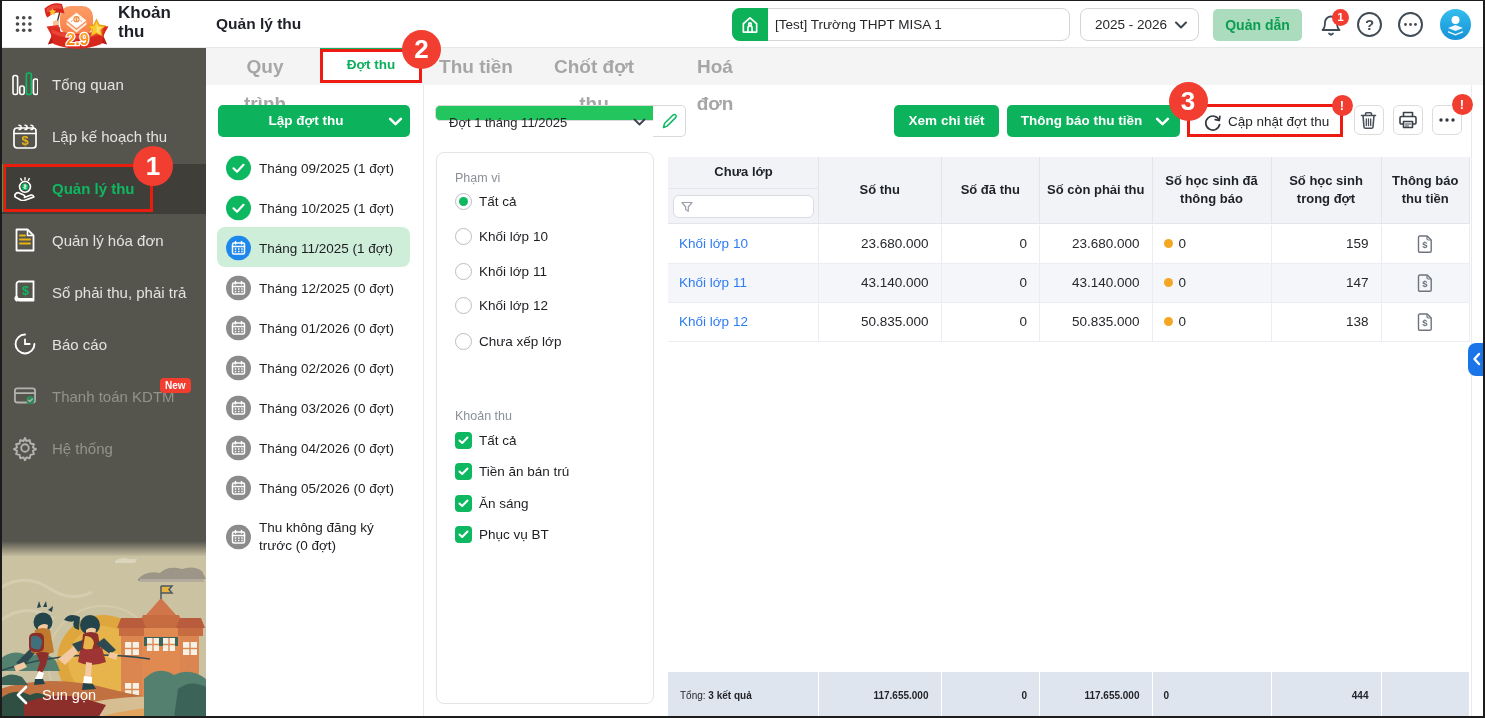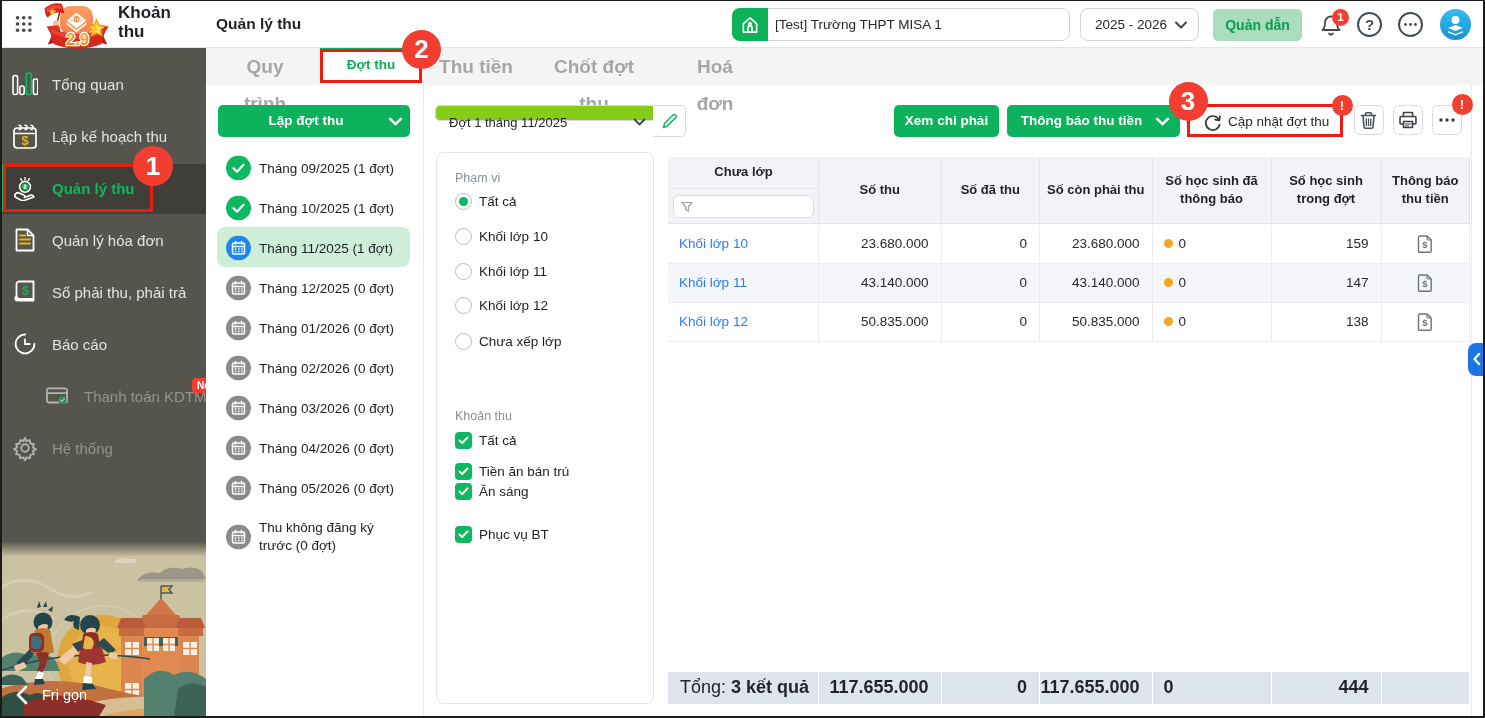"Đợt 1 tháng 11/2025" #ddrop { background: #84cc16 -> #22c55e }
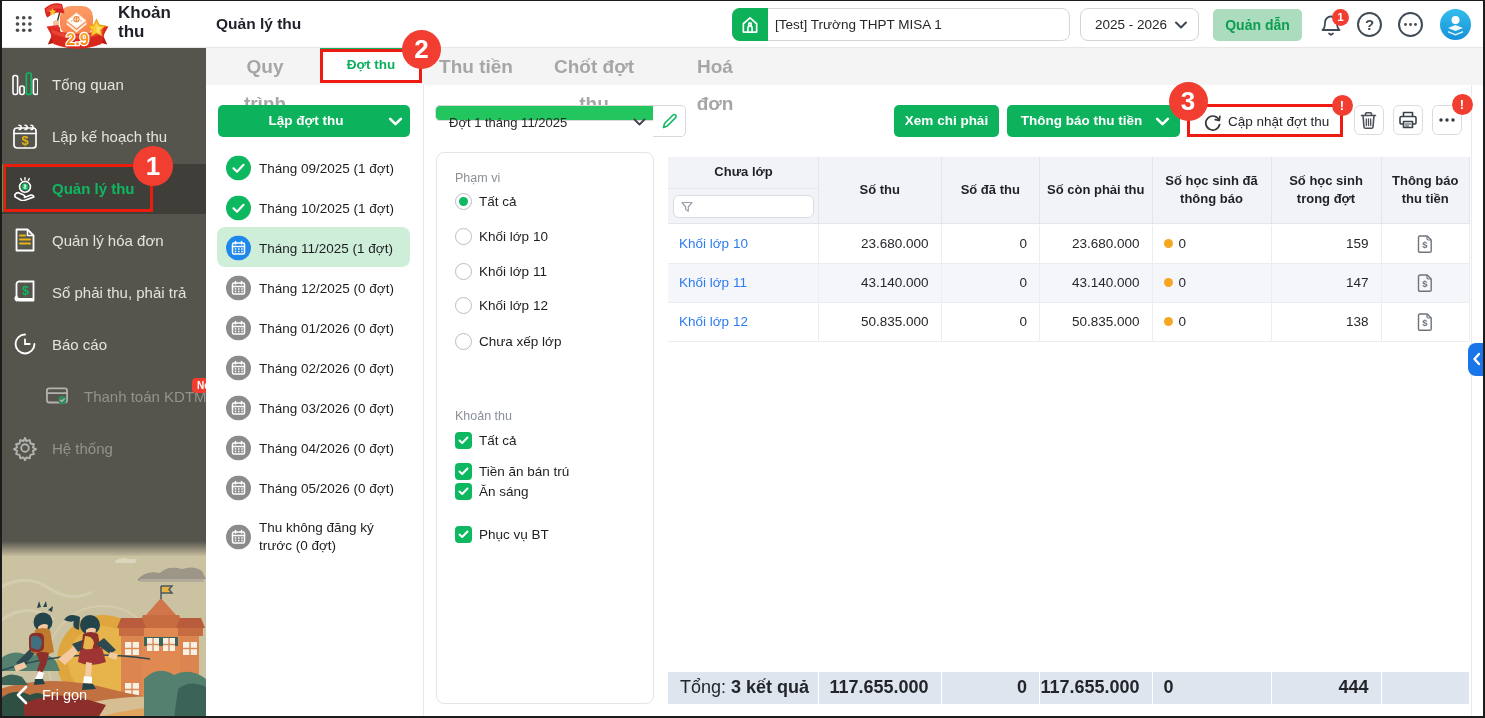"Xem chi phải" div.greenbtn { text: phải -> tiết }
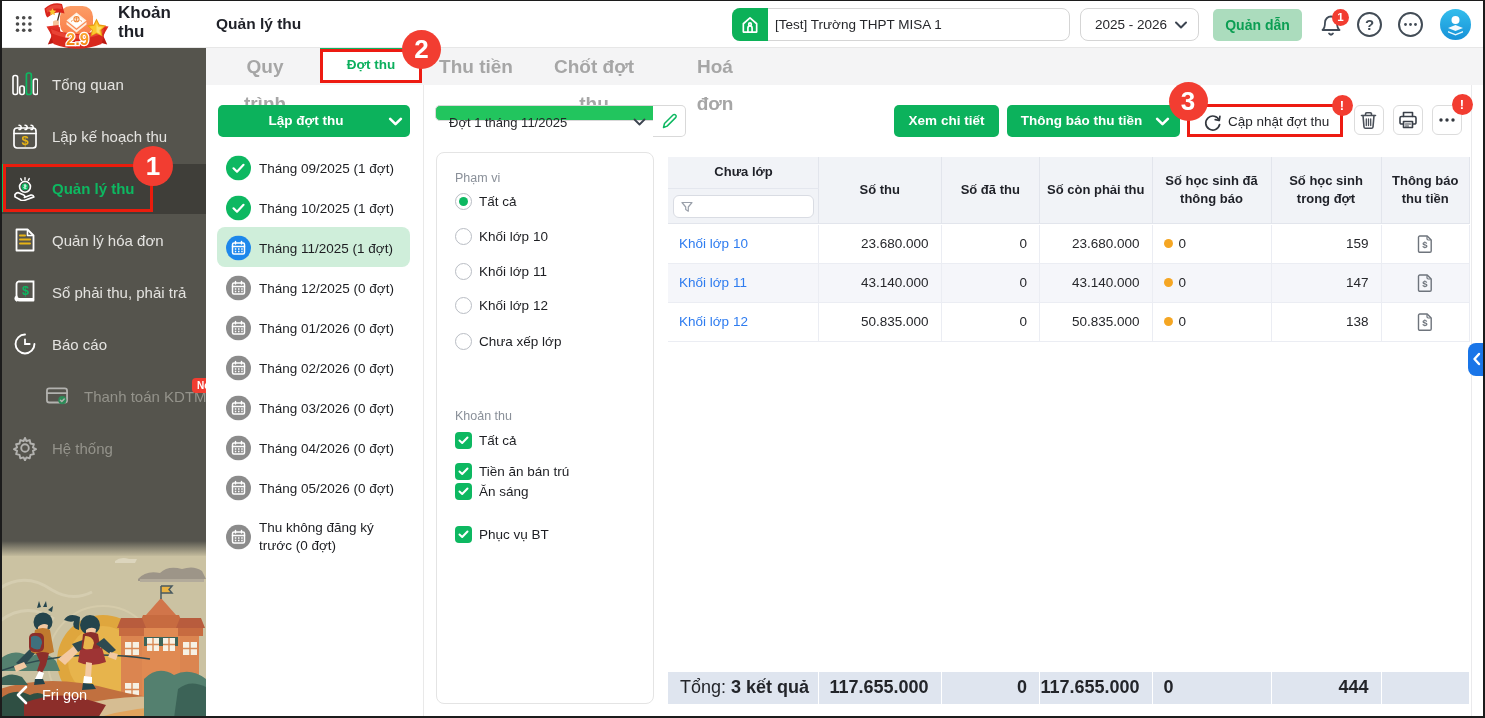"Thanh toán KDTM" div.sitem { margin-left: 32px -> none }
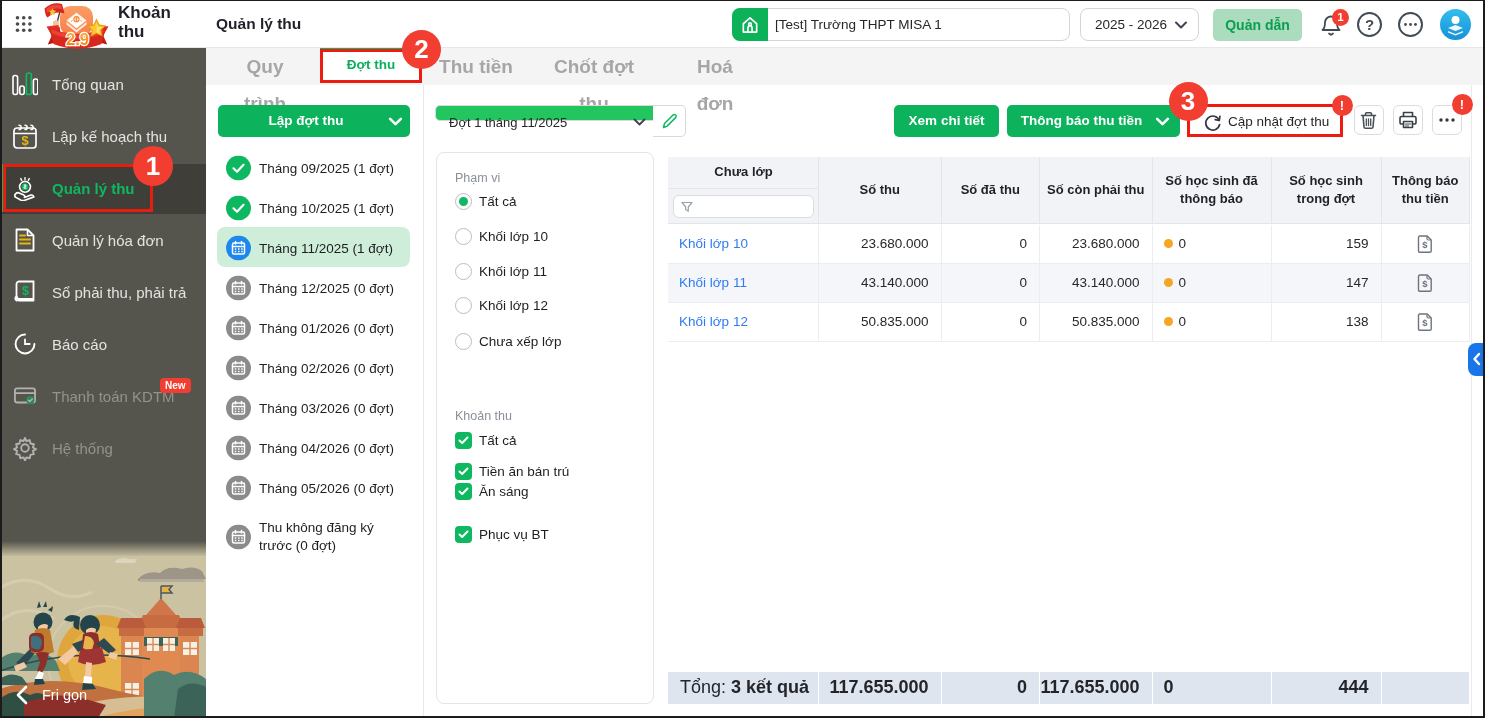"Ăn sáng" div.fopt { top: 330px -> 342px }
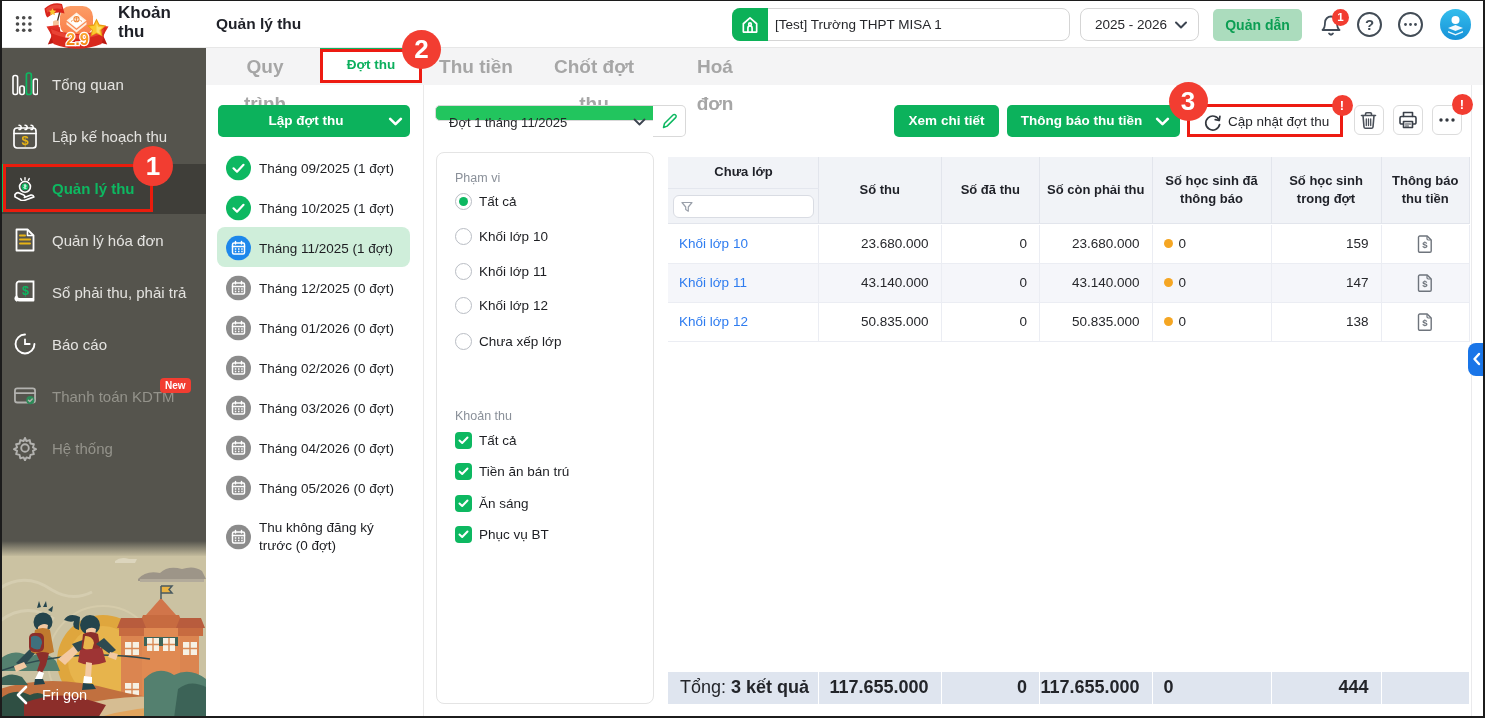"Fri gọn" div.abs { text: Fri -> Sun }
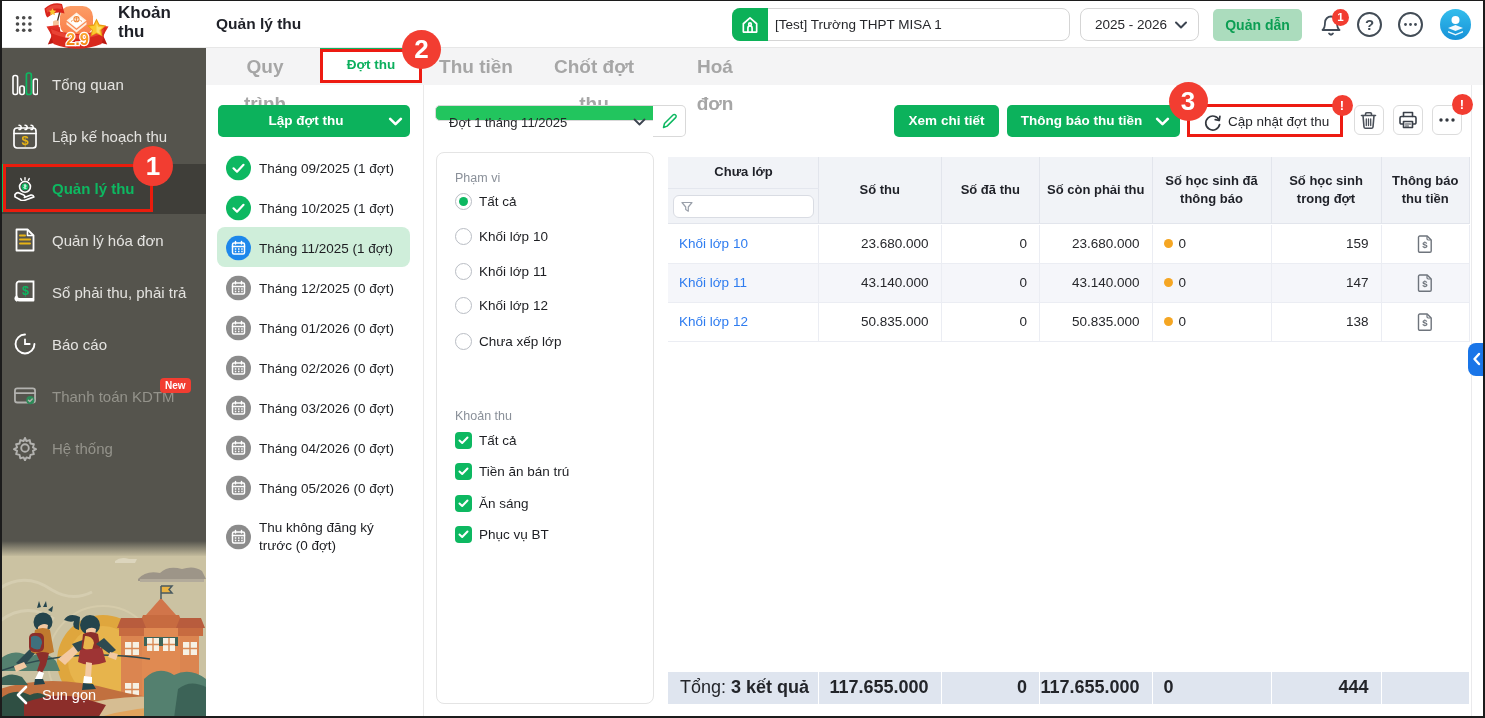"Tổng:" .ft { font-size: 18px -> 10px; height: 32px -> 47px }
